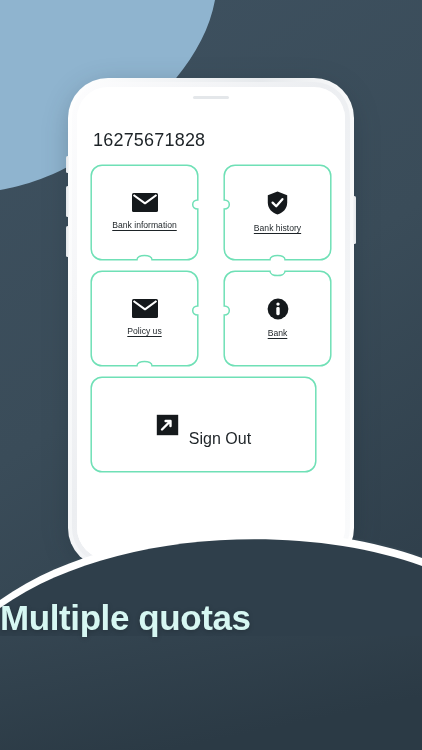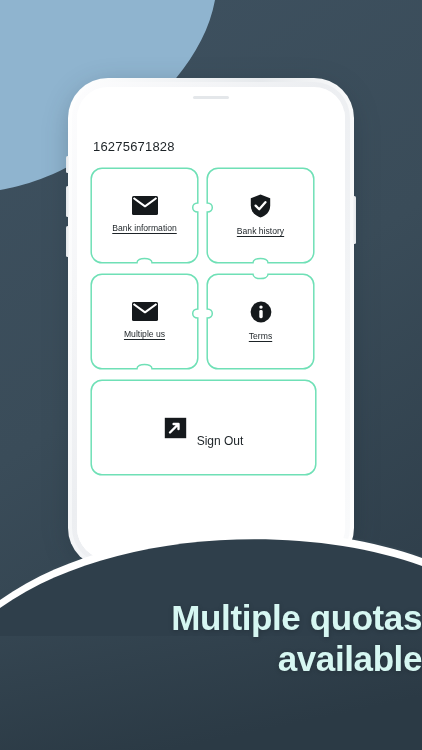"16275671828" .acct-no { font-size: 13px -> 18px; margin: 14px 0 13px 3px -> 5px 0 13px 3px }
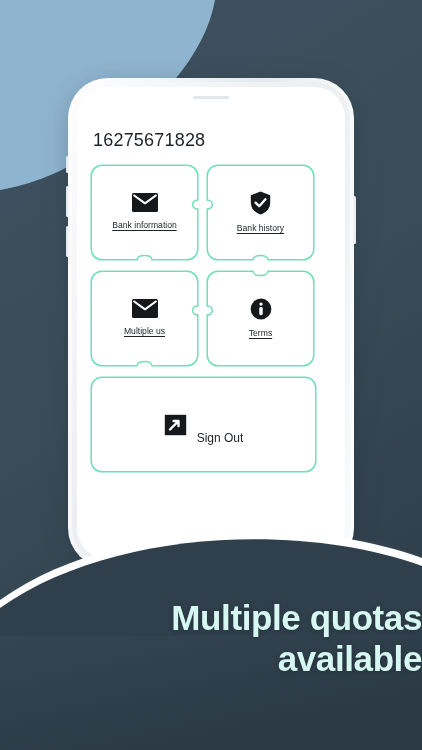"Bank information" .grid { gap: 9px 7px -> 9px 24px }
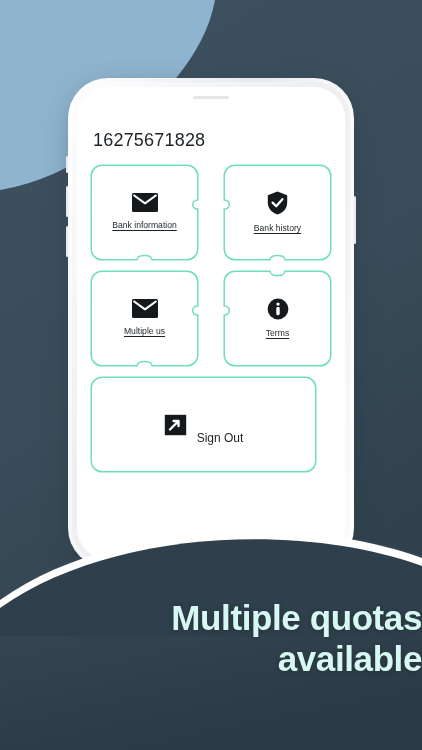"Multiple us" span.lbl { text: Multiple -> Policy }
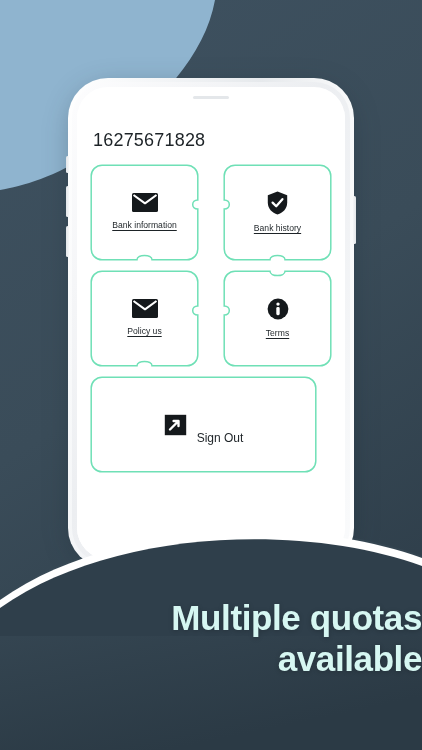"Terms" span.lbl { text: Terms -> Bank }
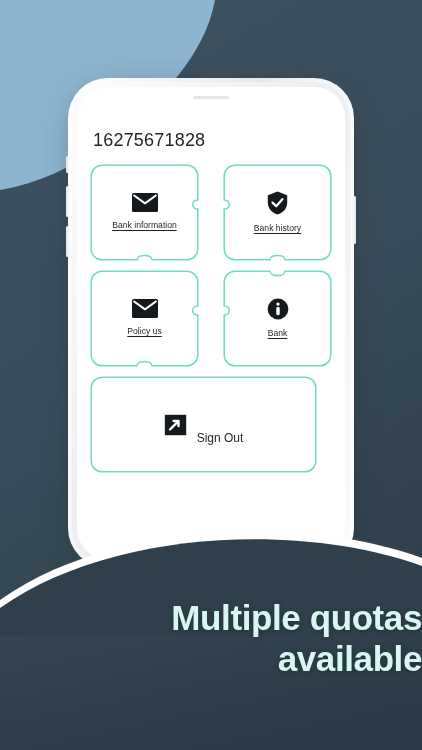"Sign Out" .card-wide .lbl { font-size: 12px -> 16px }
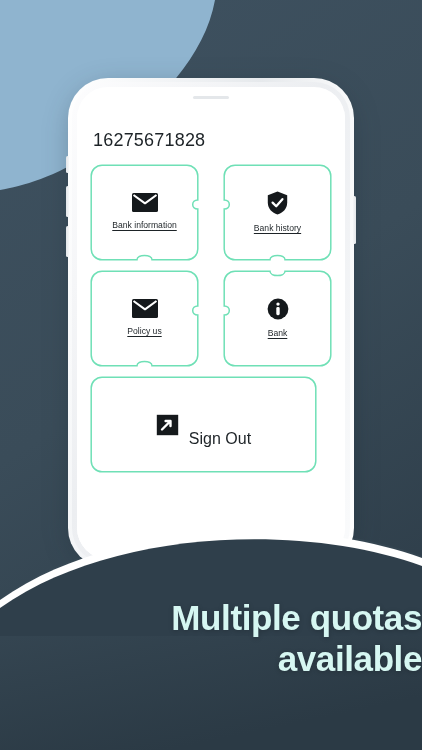"Multiple quotas" .tagline { text-align: right -> left }
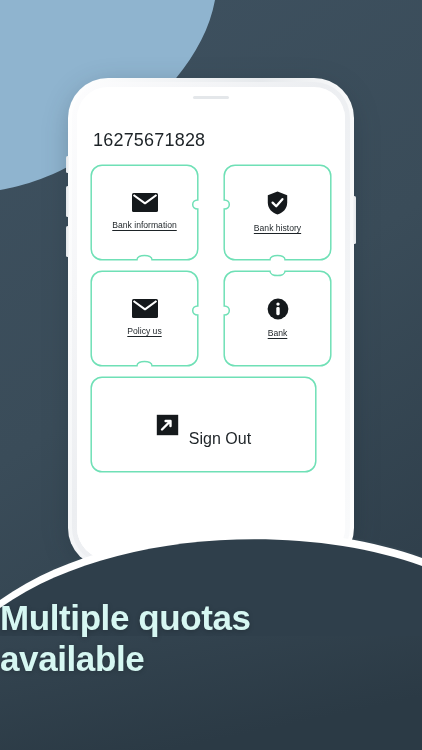"available" div { html: <div>available</div> -> none }
